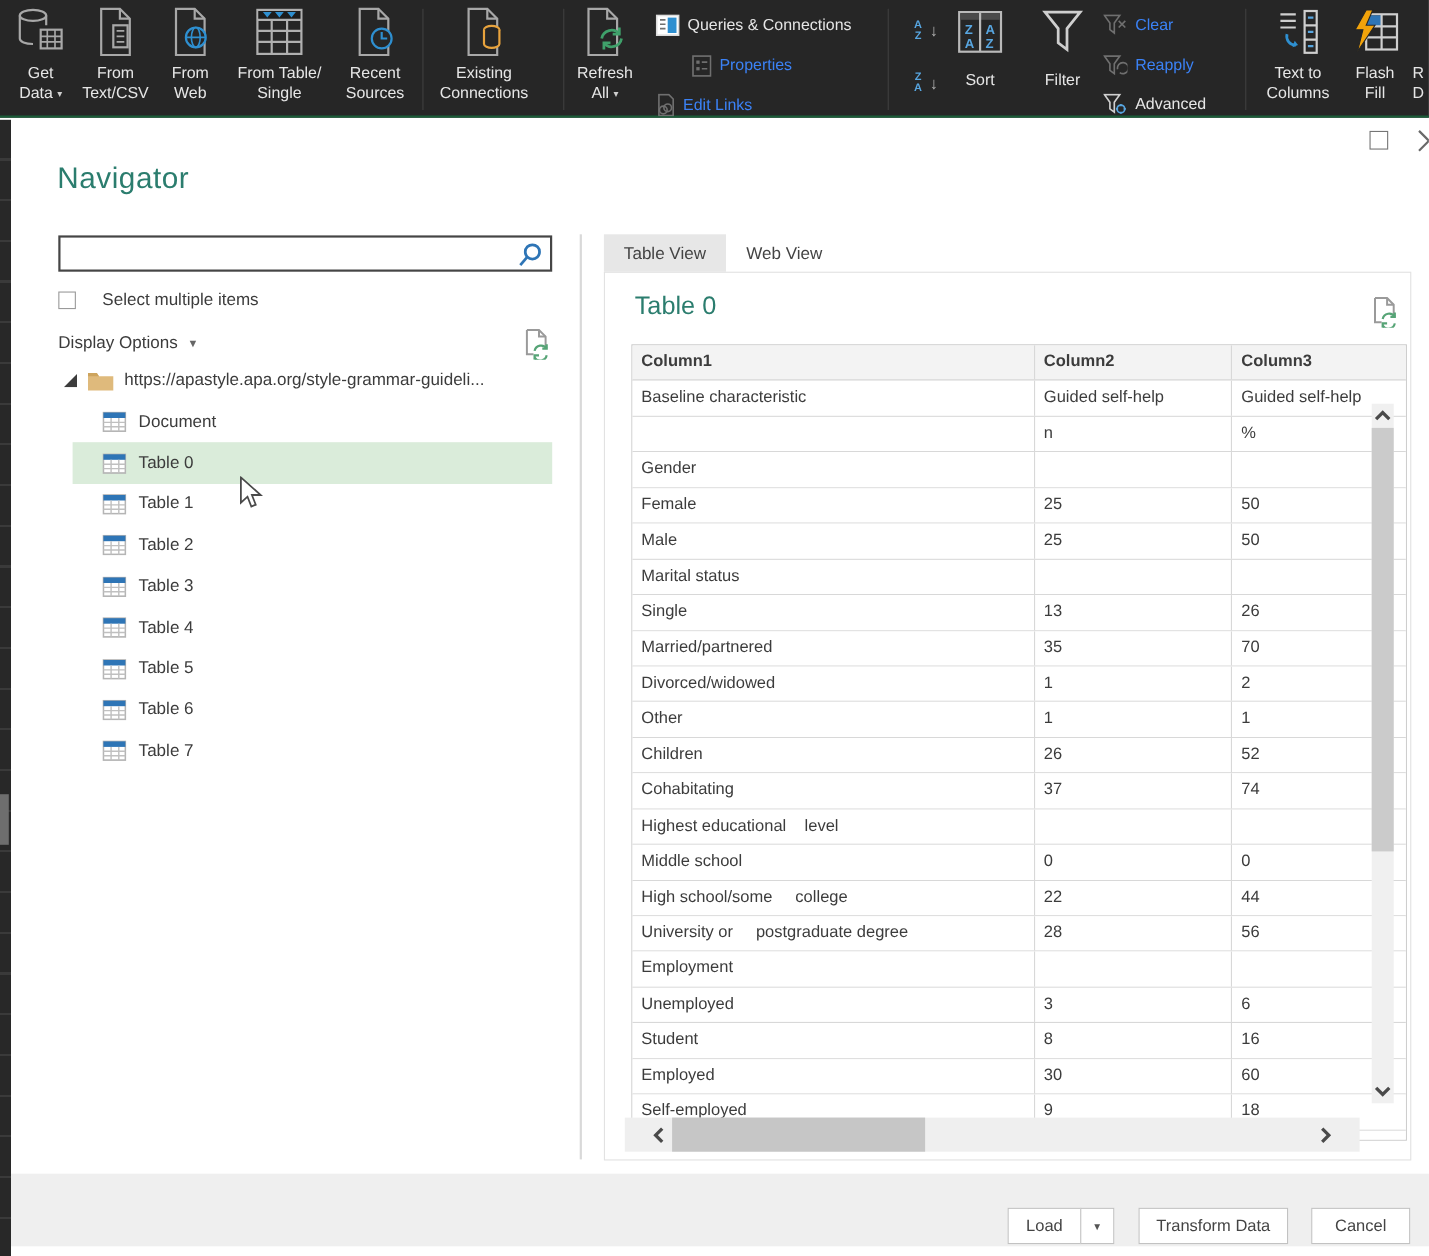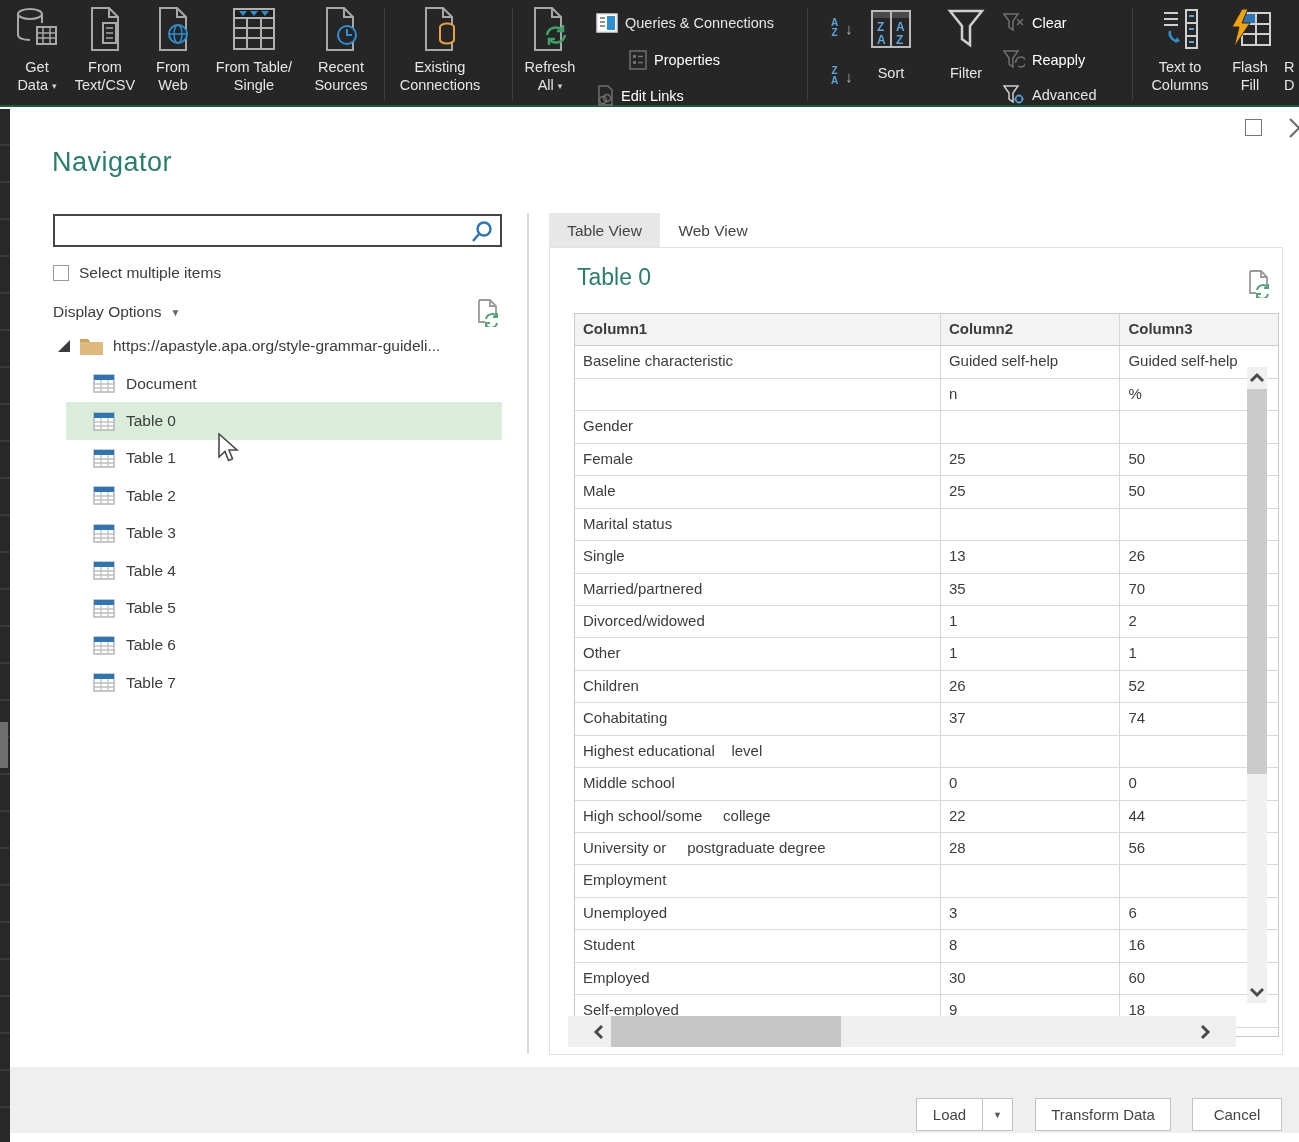"Clear" .rrow.dis { color: #ffffff -> #3b82f6 }
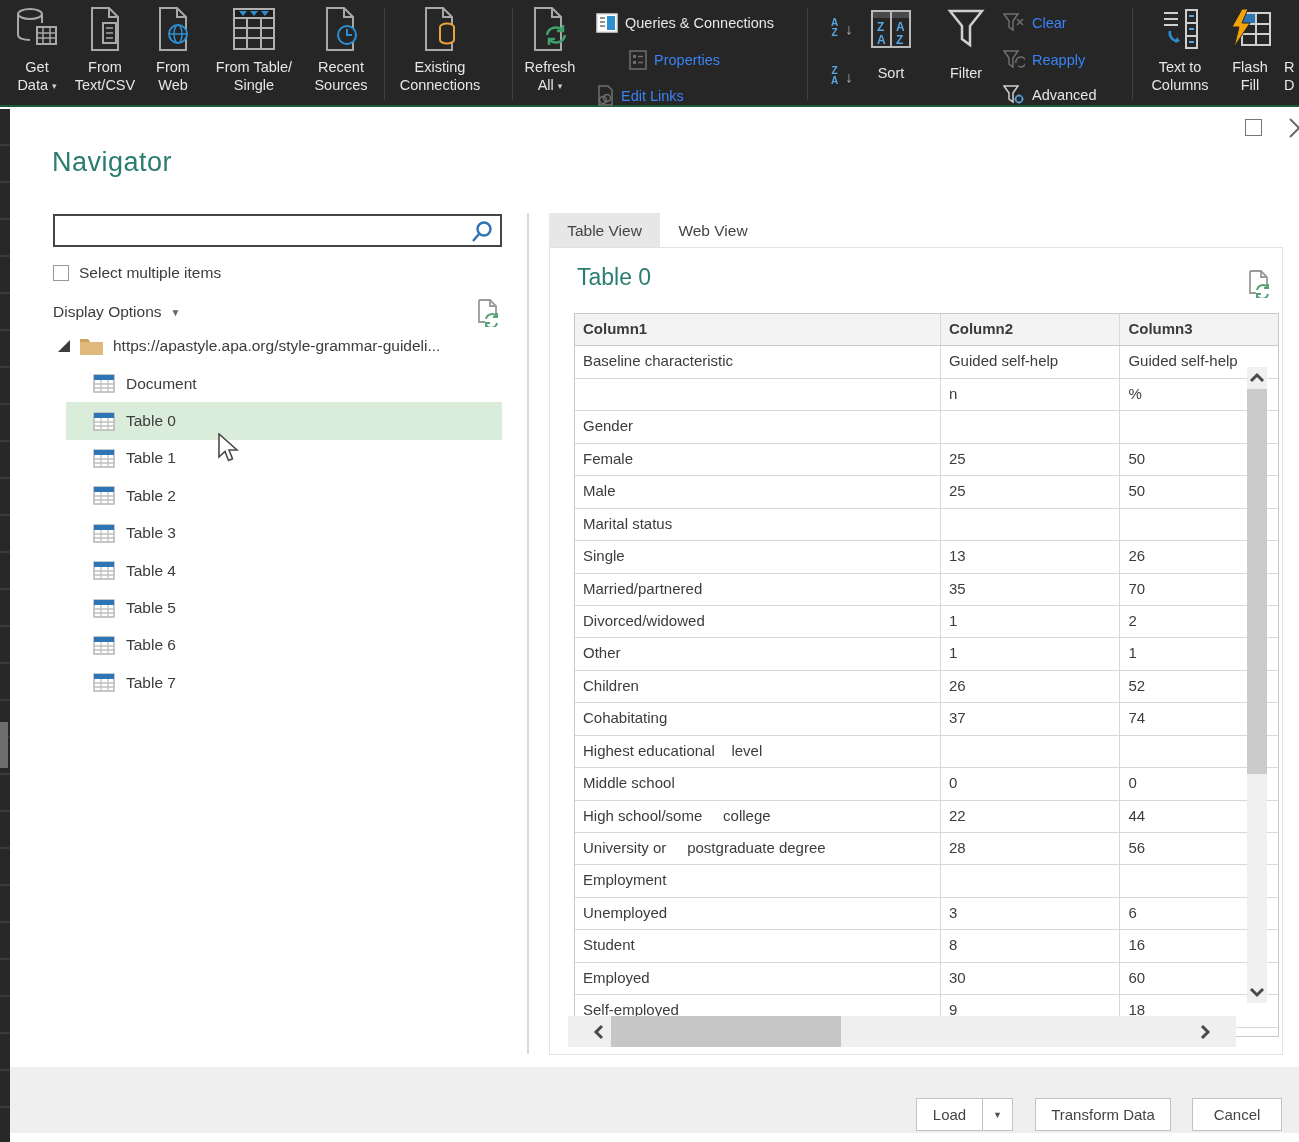"Select multiple items" #chkrow { gap: 10px -> 24px }
